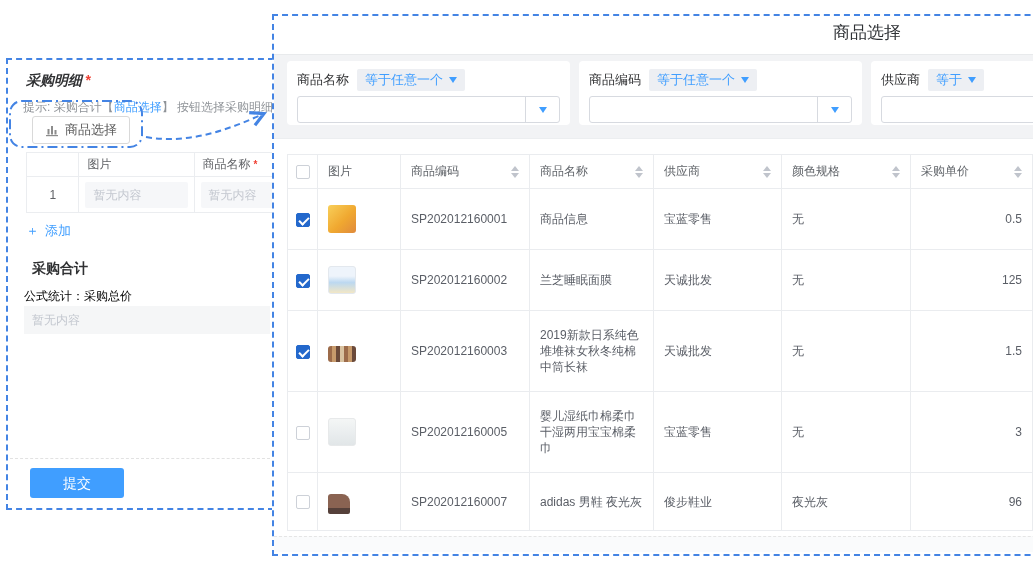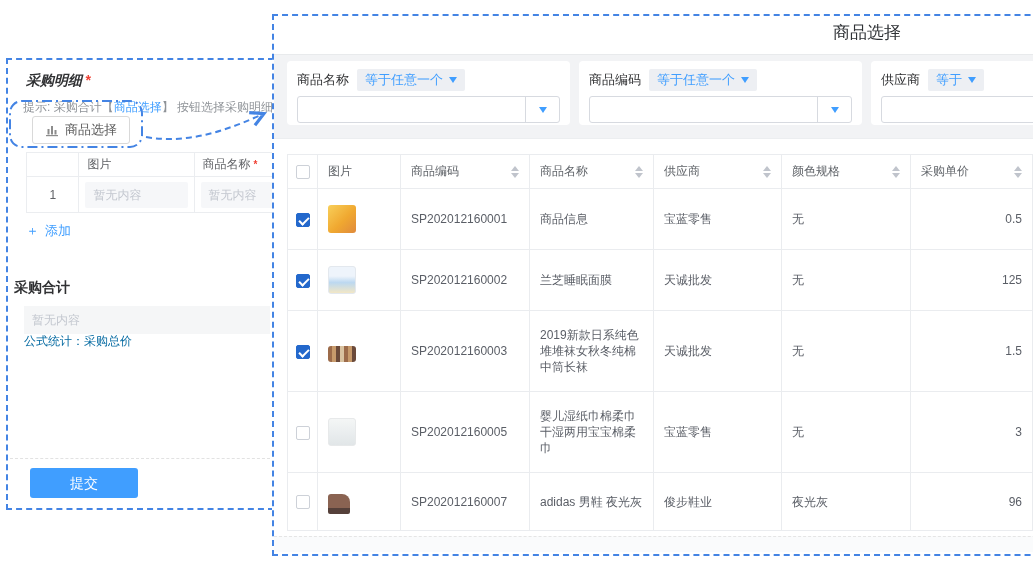"采购合计" .lp-total-title { left: 6px -> 24px; margin-top: 19px -> none }
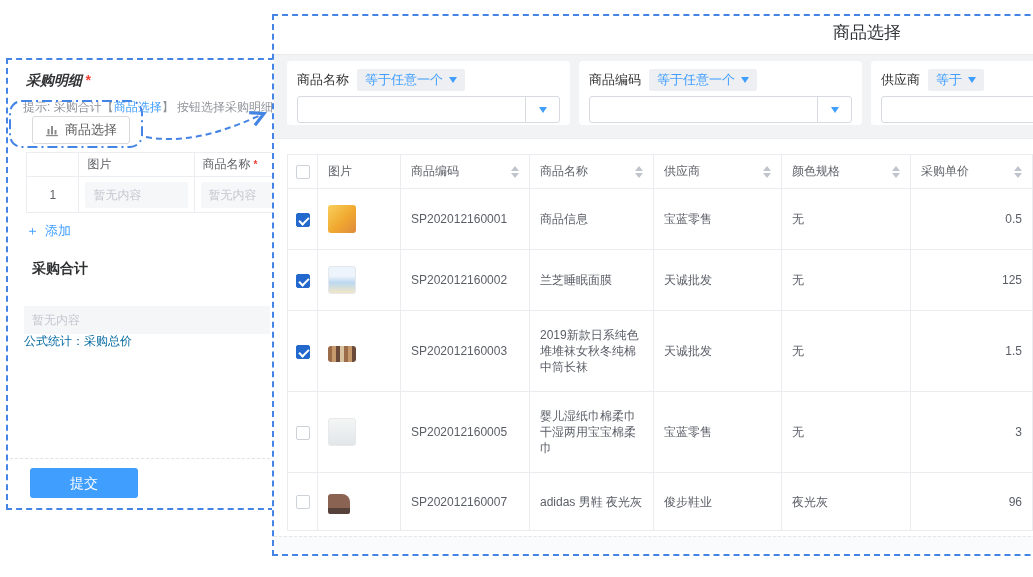"公式统计：采购总价" .lp-formula { color: #0369a1 -> #000000; margin-top: 45px -> none }
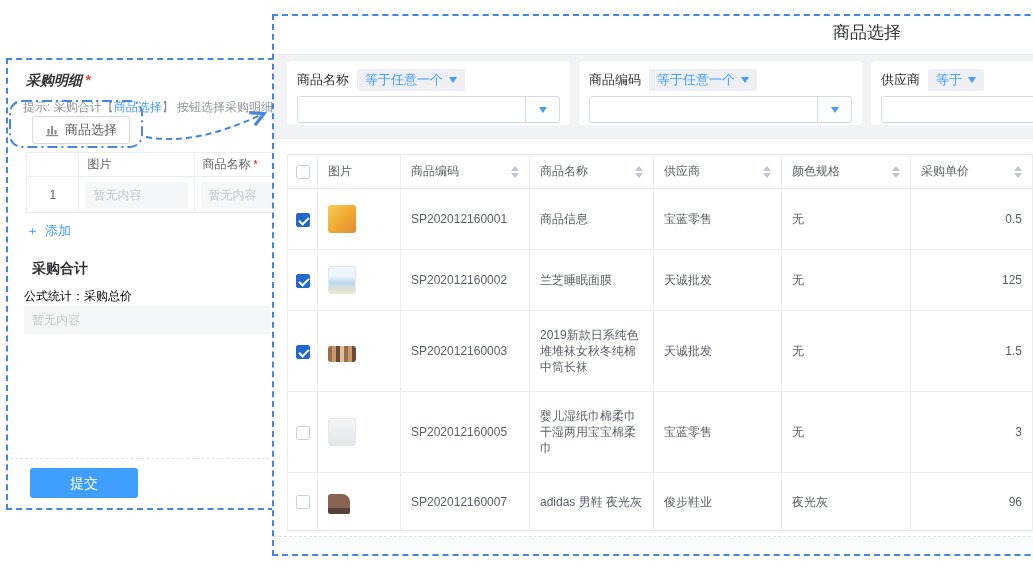"提交" .submit-btn { width: 108px -> 94px }
